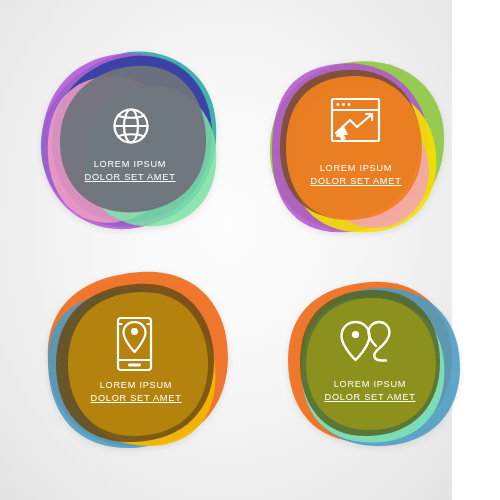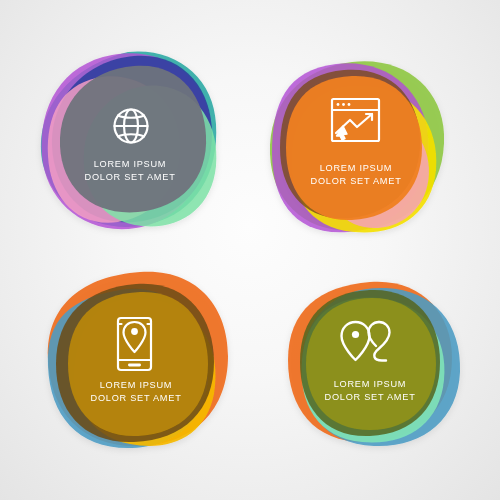"LOREM IPSUM" #canvas { width: 500px -> 452px }
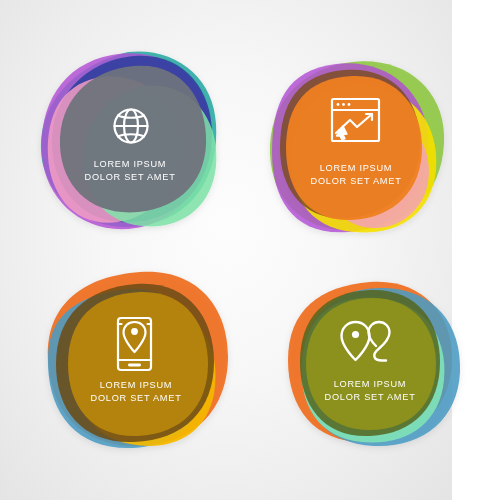"DOLOR SET AMET" .panel-text .line2 { text-decoration: none -> underline }
